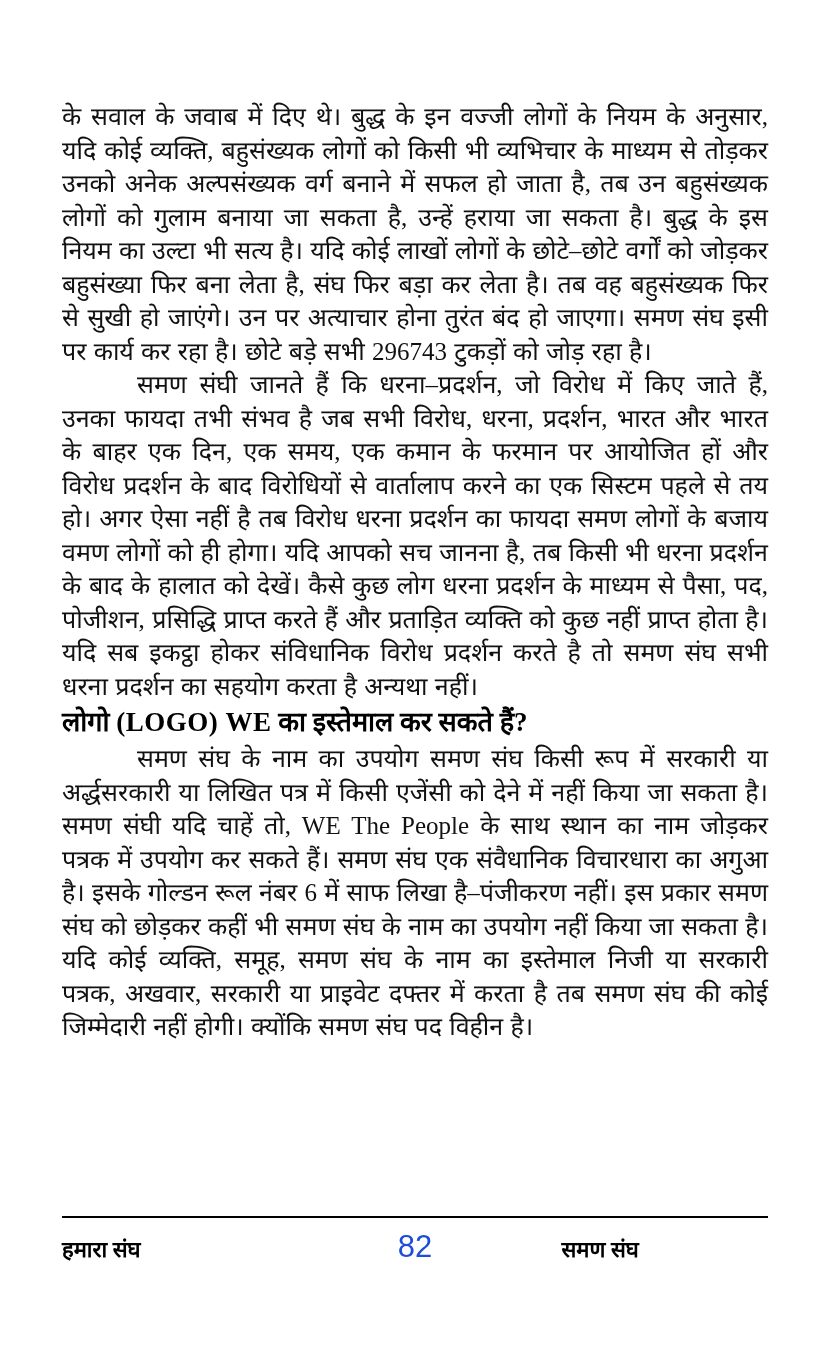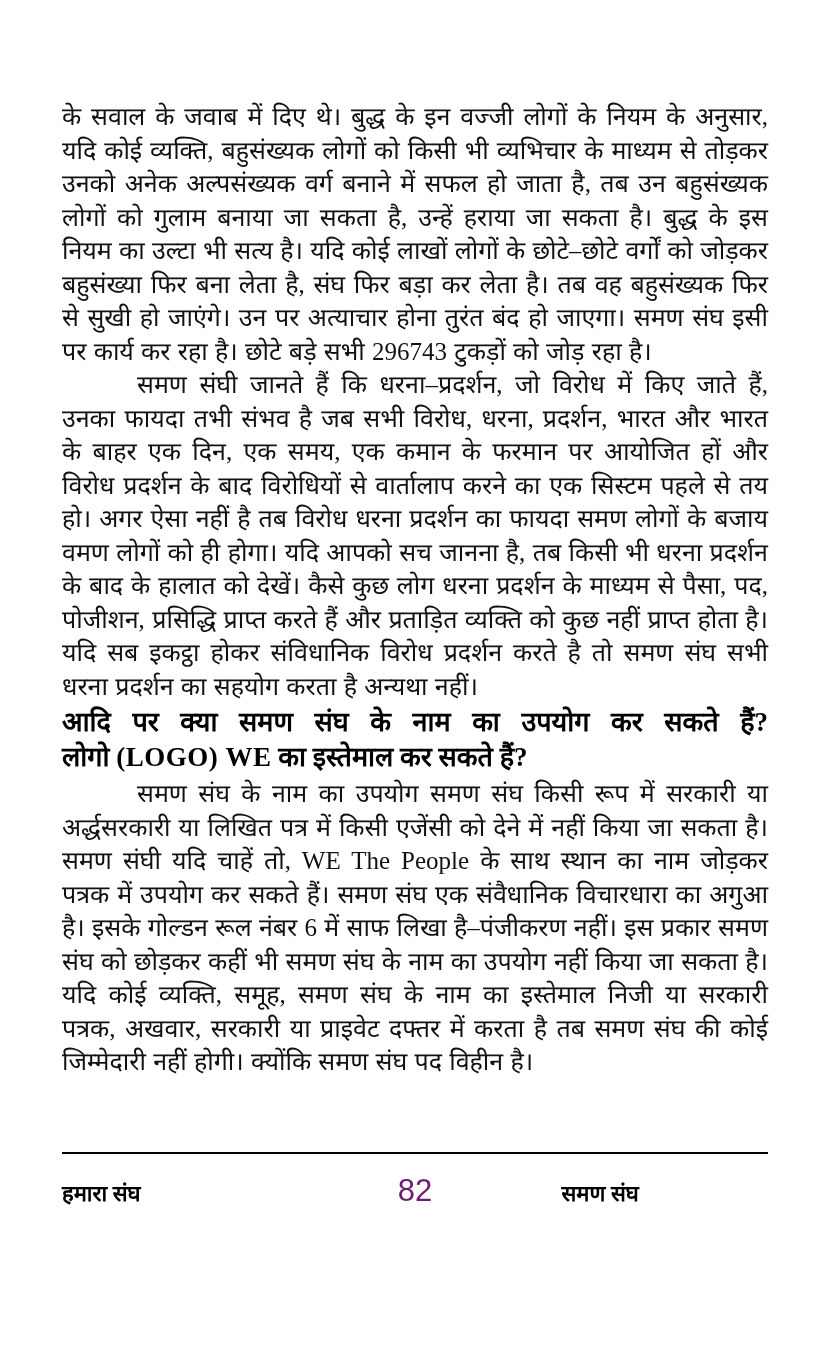"आदि पर क्या समण संघ" span.hline { html: <span>आदि पर क्या समण संघ के नाम का उपयोग कर सकते हैं?</span> -> none }
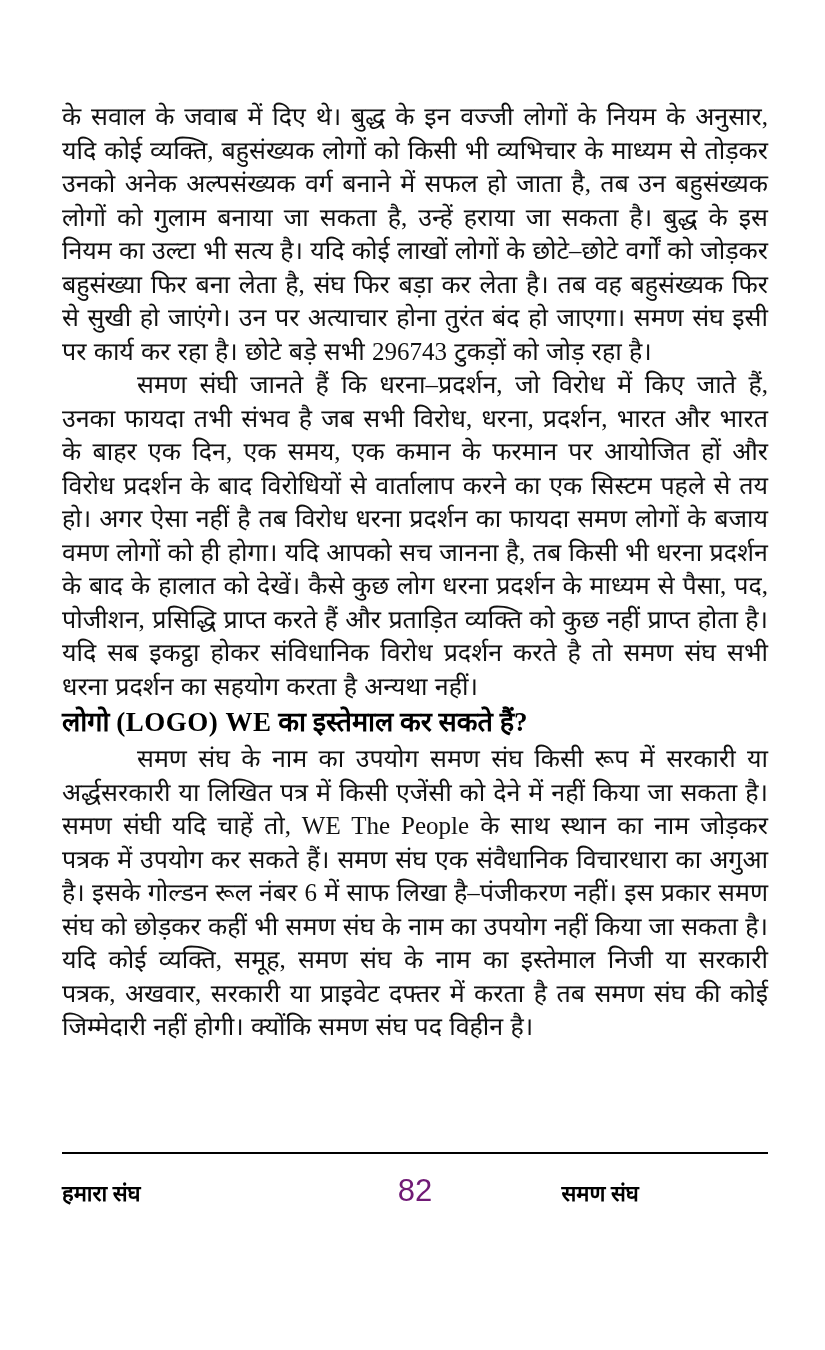"हमारा संघ" .footer { padding-top: 19px -> 11px; top: 1152px -> 1216px }
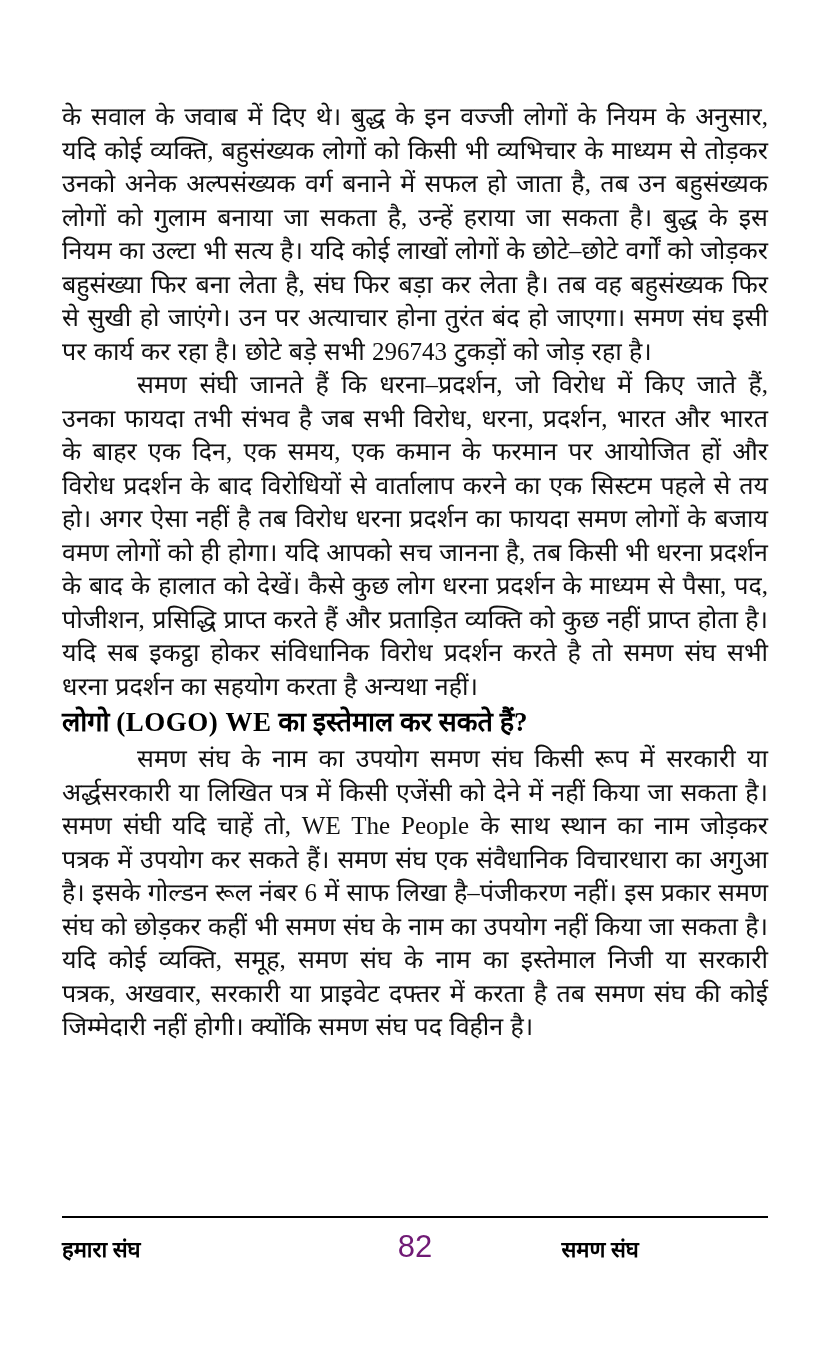"82" .page-number { color: #701a75 -> #1d4ed8 }
